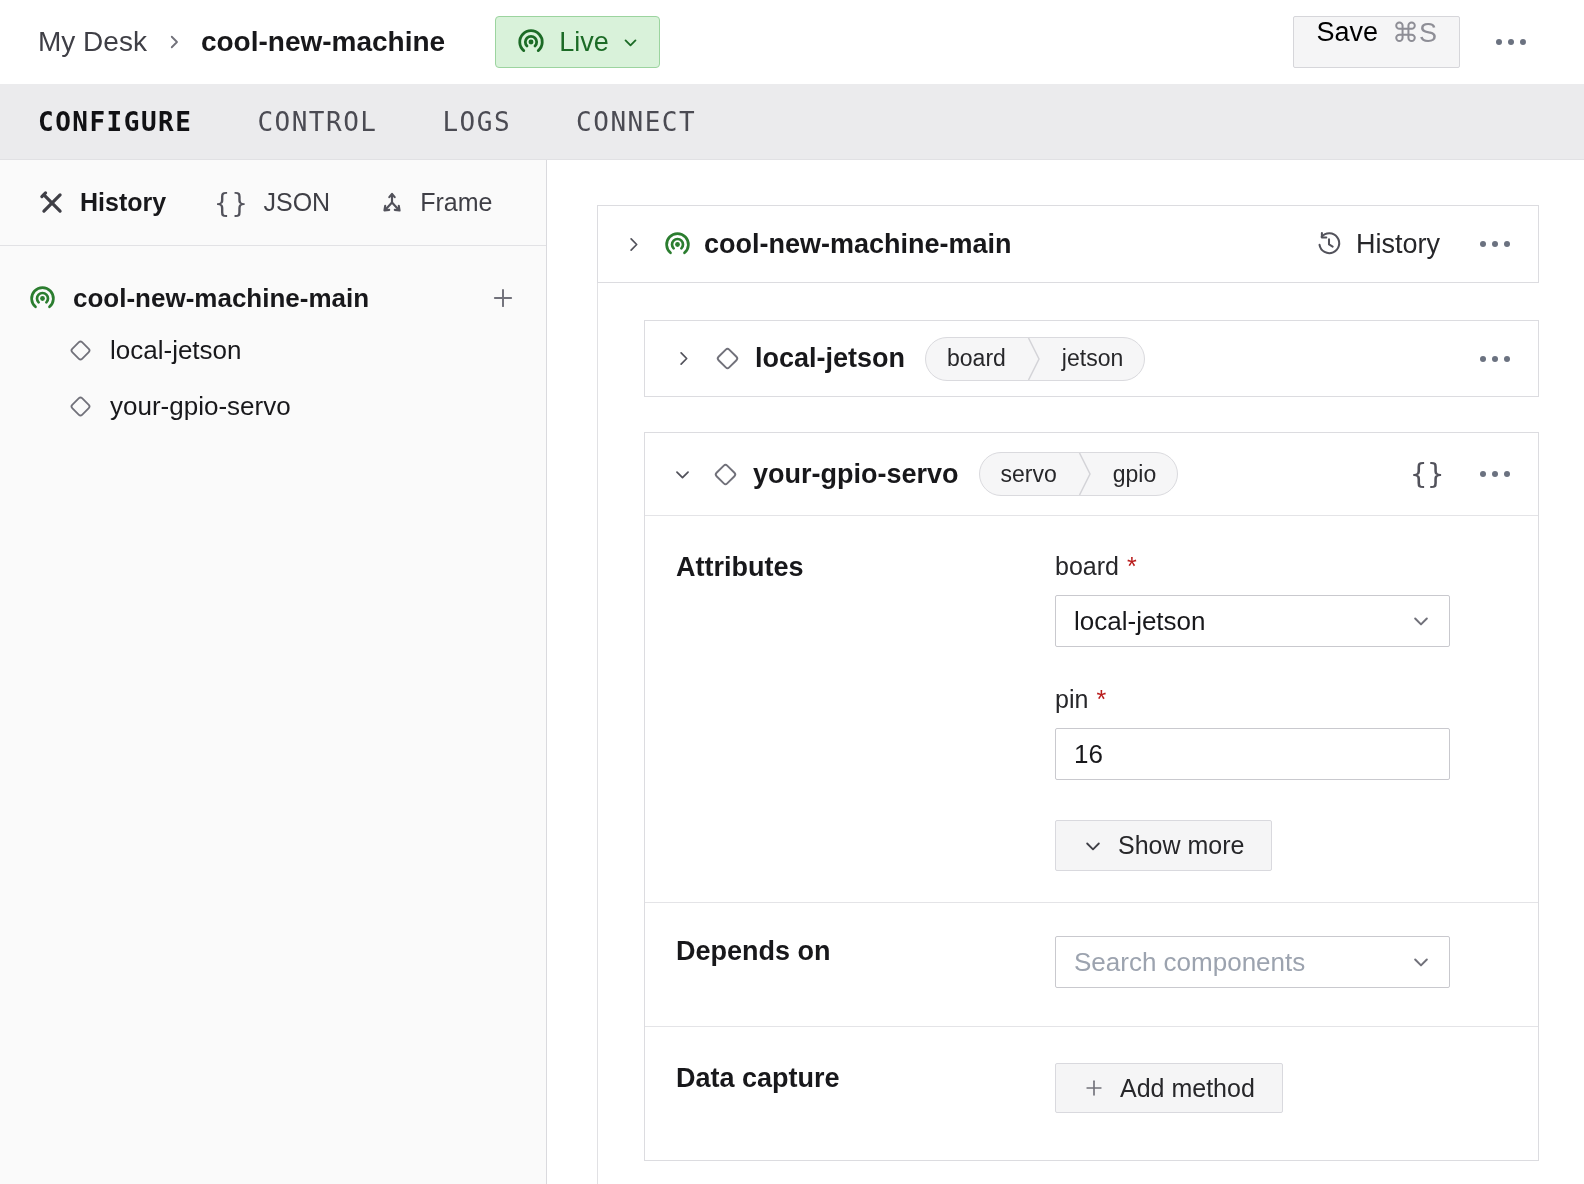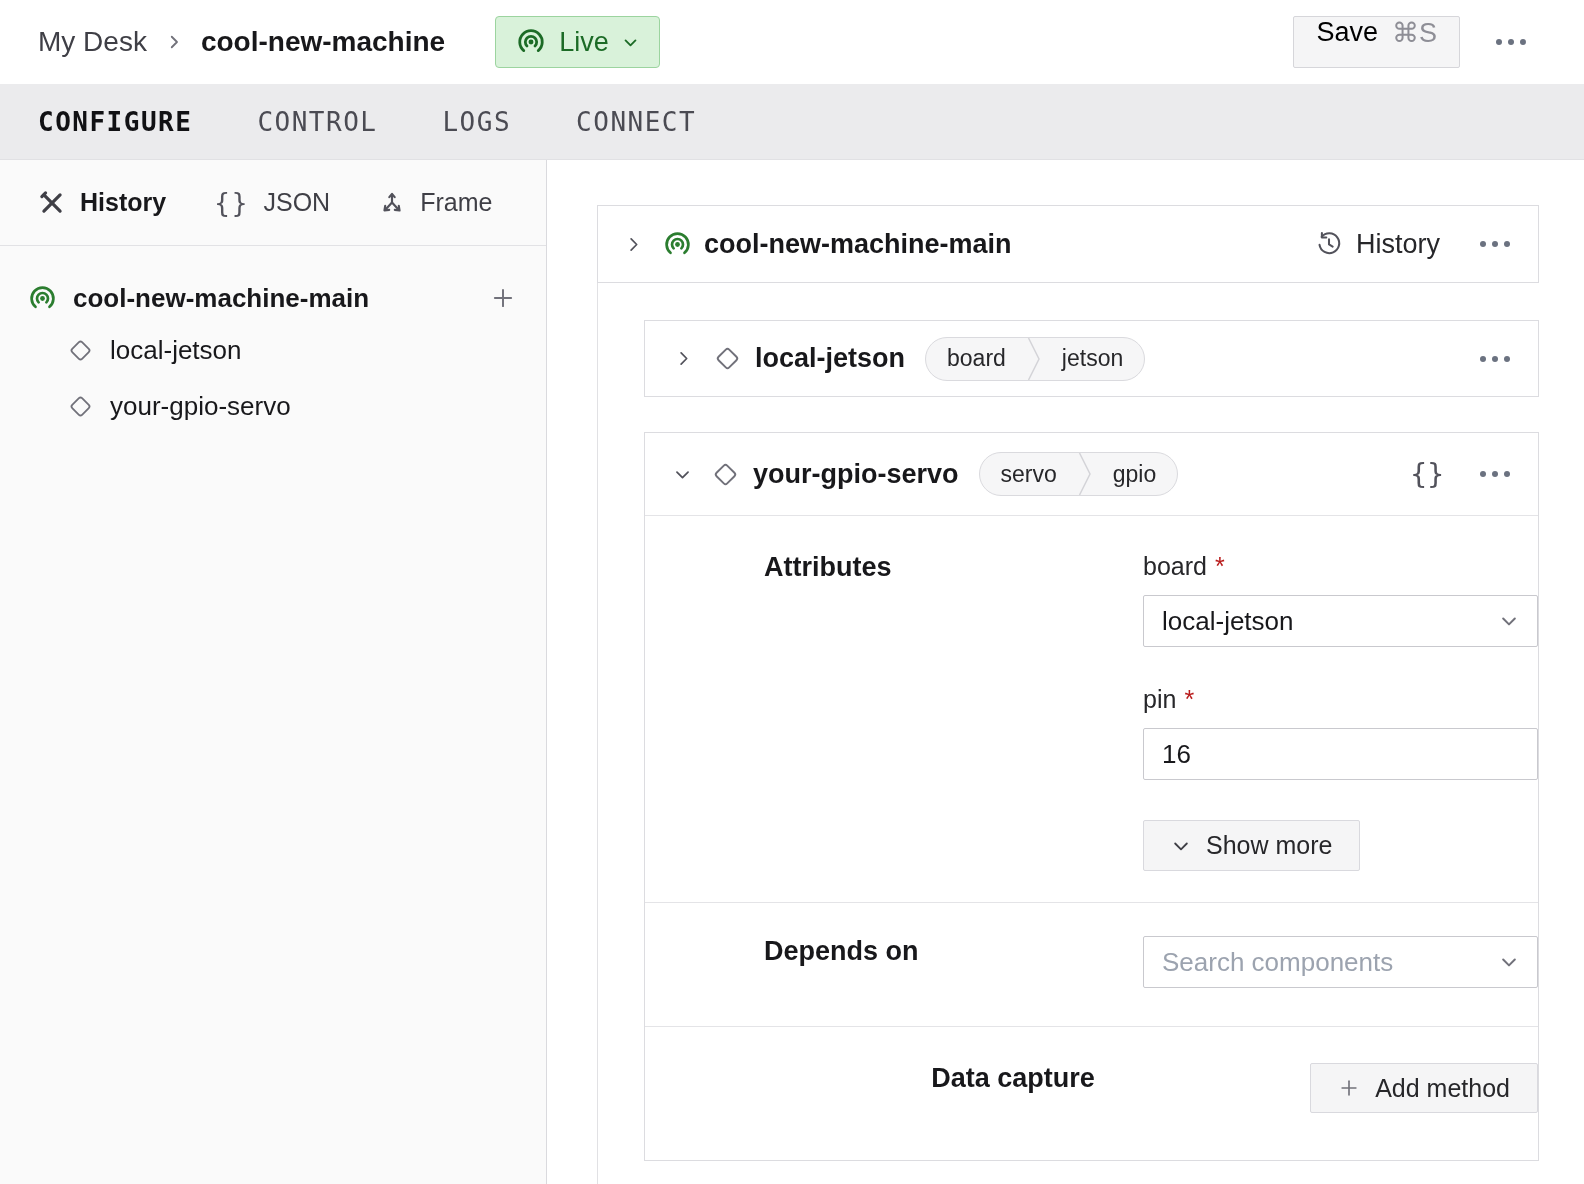"Attributes" .section { justify-content: flex-end -> none }
